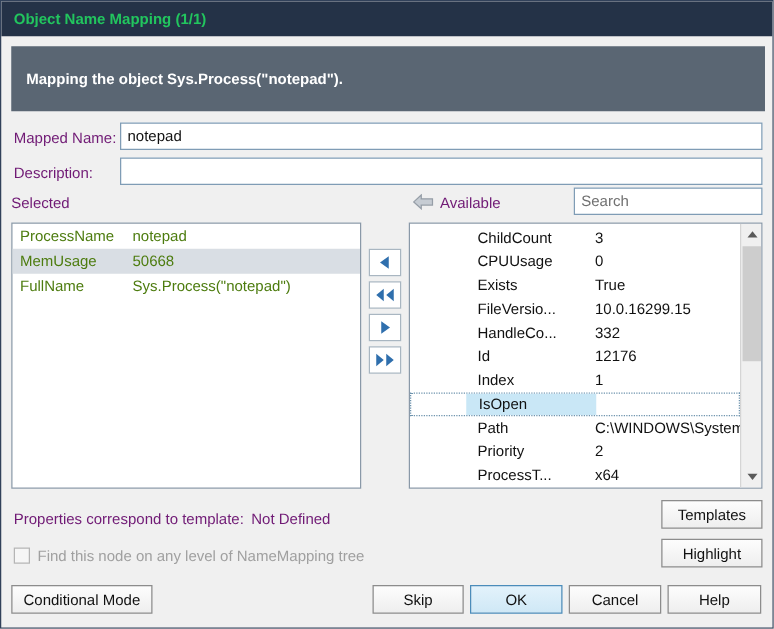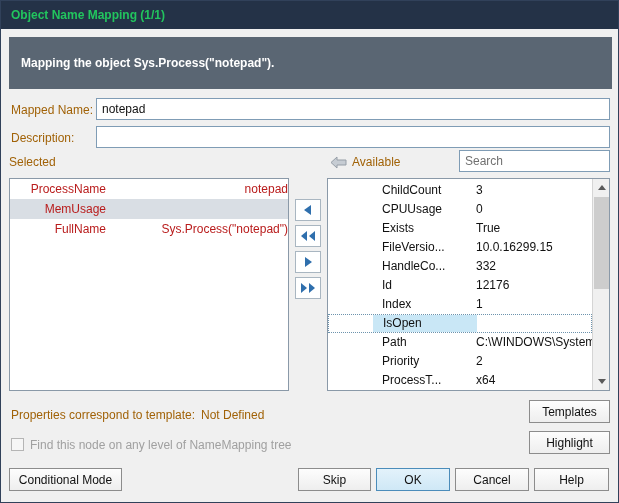"Mapped Name:" .lbl { color: #a16207 -> #701a75 }
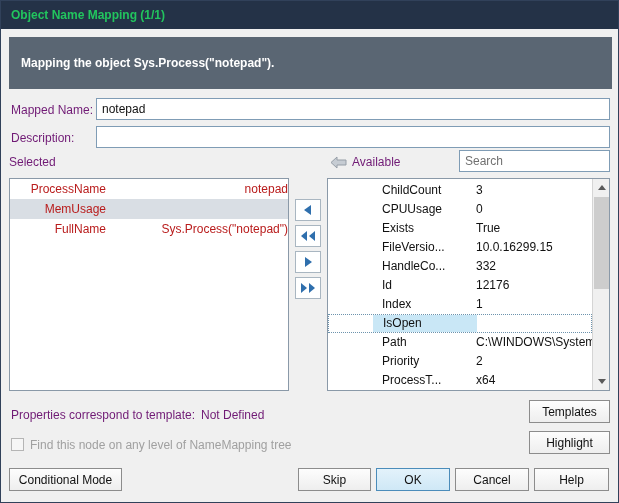"ProcessName" .row { color: #b91c1c -> #4d7c0f; text-align: right -> none }
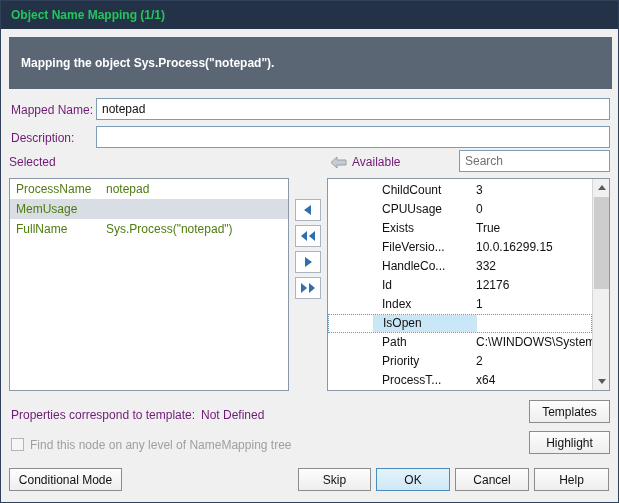"MemUsage" .row.sel { flex-direction: column -> none }
